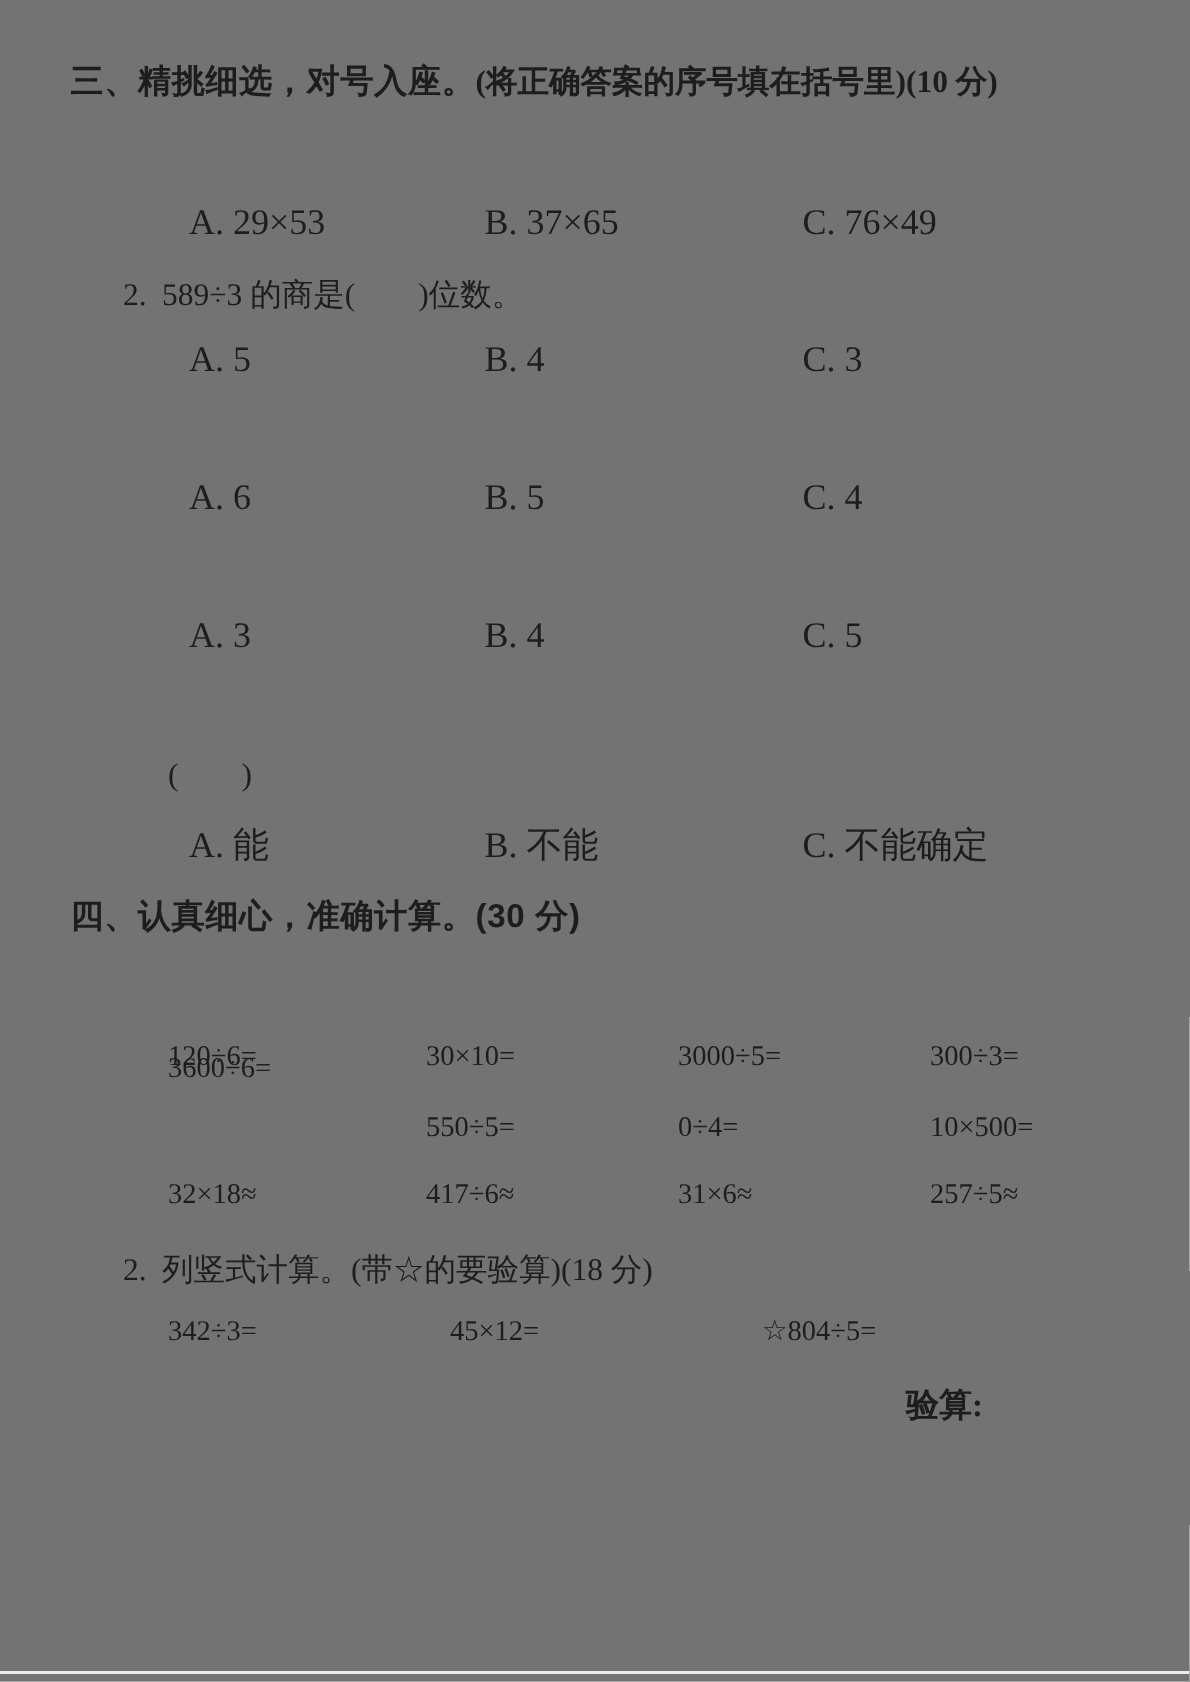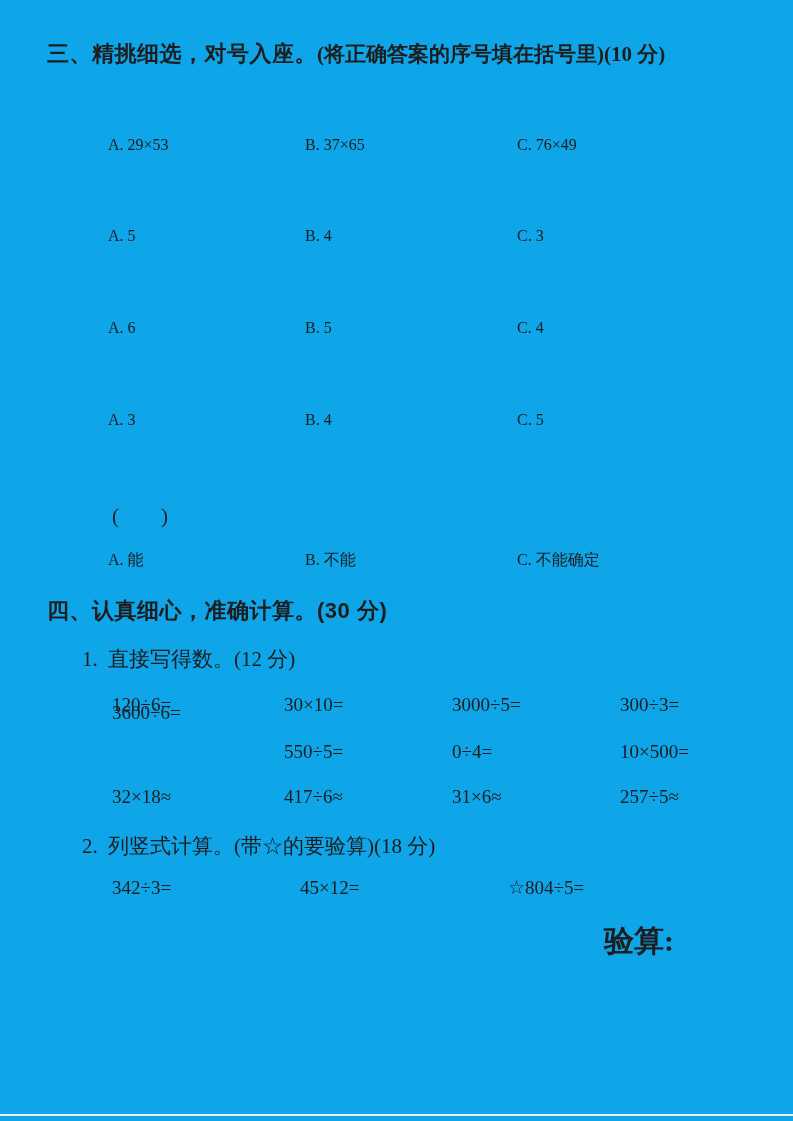"三、精挑细选，对号入座。(将正确答案的序号填在括号里)(10 分)" div.page { background: #0ea5e9 -> #737373 }
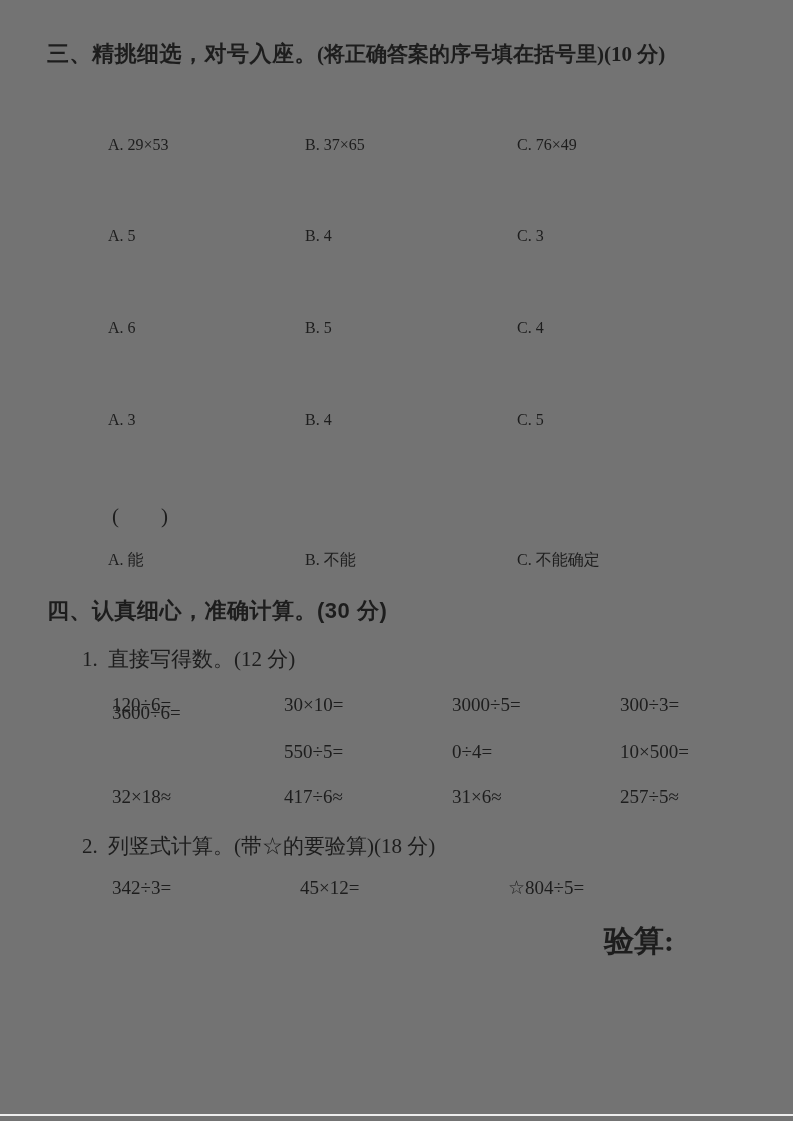"A. 29×53" .opt { font-size: 16px -> 24px; margin-left: none -> 18px }
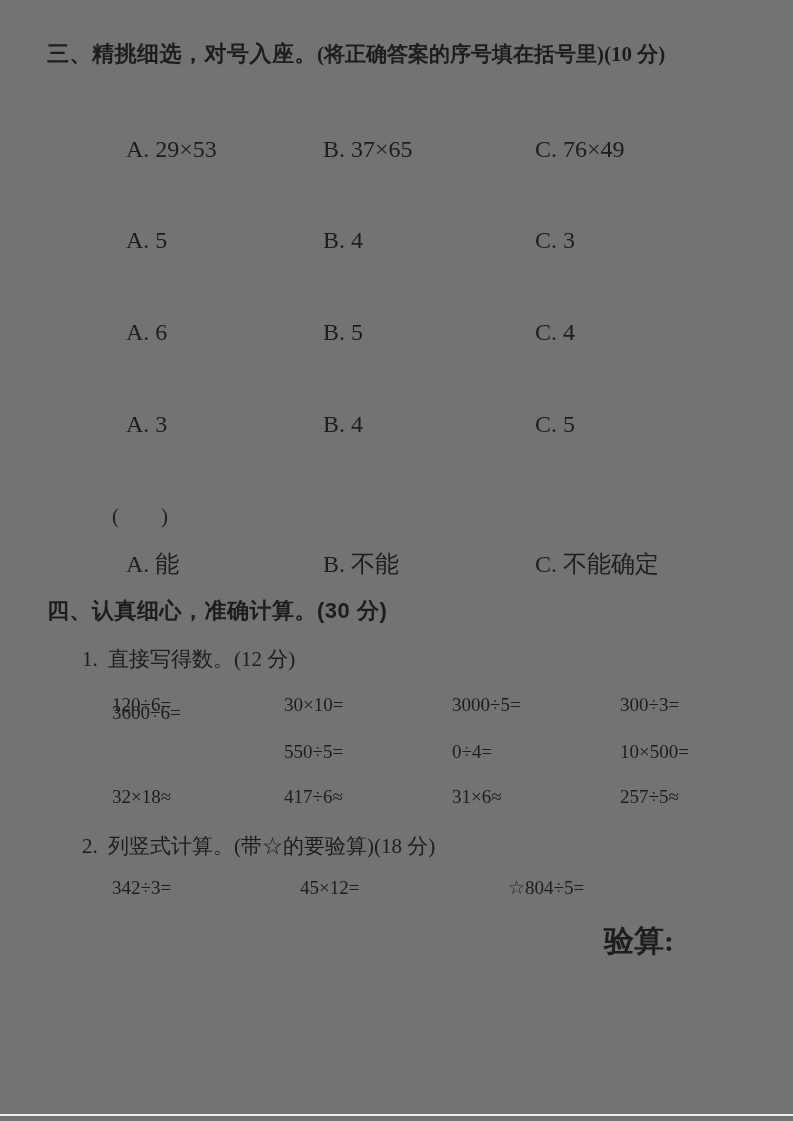"2. 589÷3 的商是( )位数。" div.abs { html: none -> <div> <span>2.</span><span>589÷3 的商是( )位数。</span> </div> }
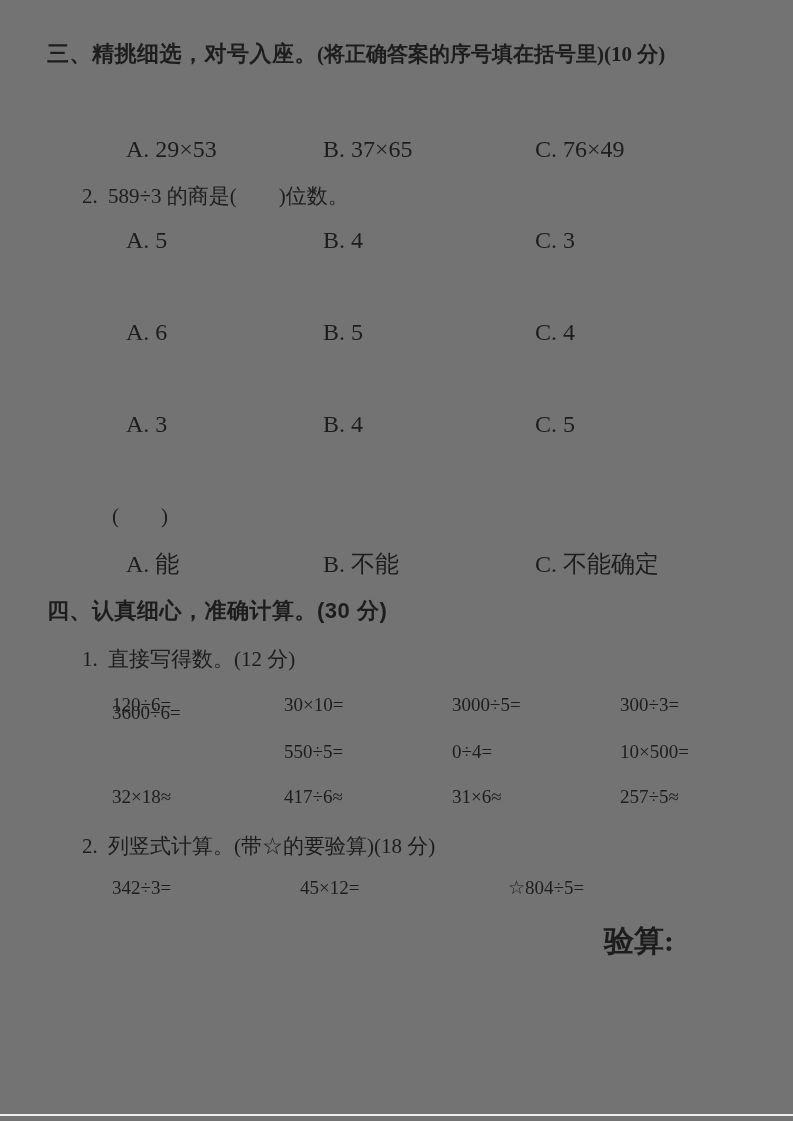"1. 直接写得数。(12 分)" div.abs { html: <div> <span>1.</span><span>直接写得数。(12 分)</span> </div> -> none }
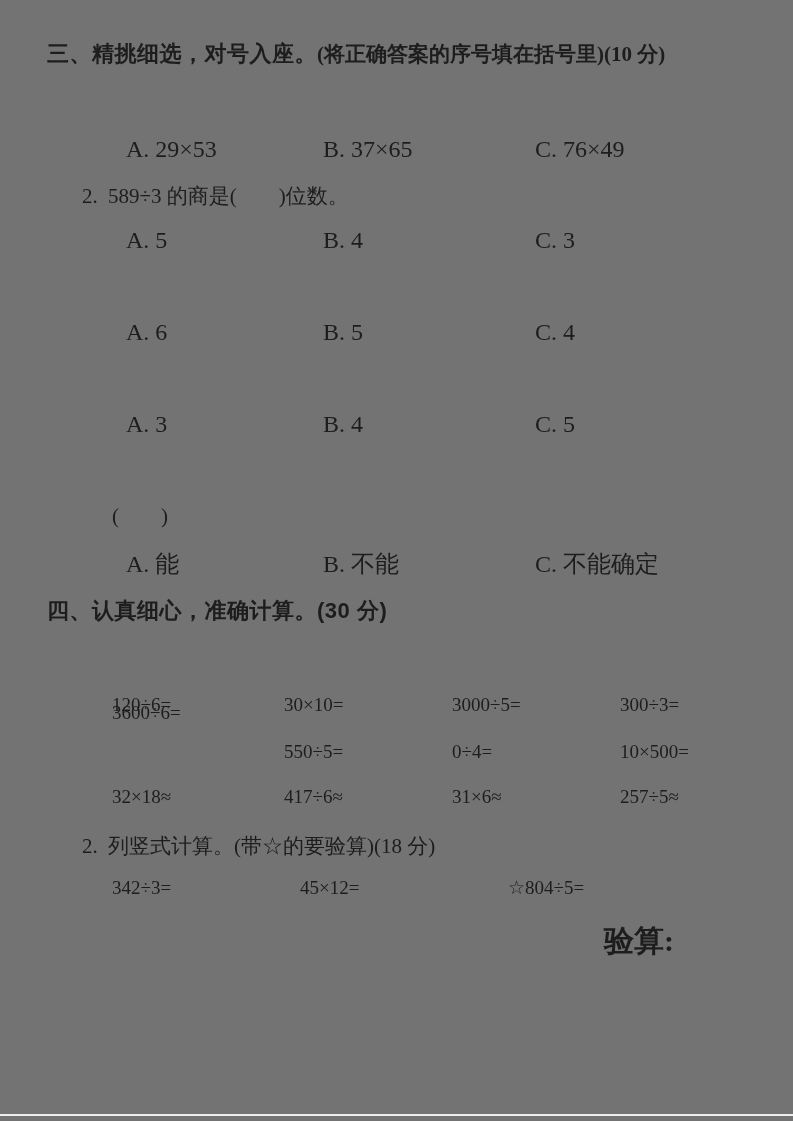"验算:" .check-label { font-size: 30px -> 22px }
